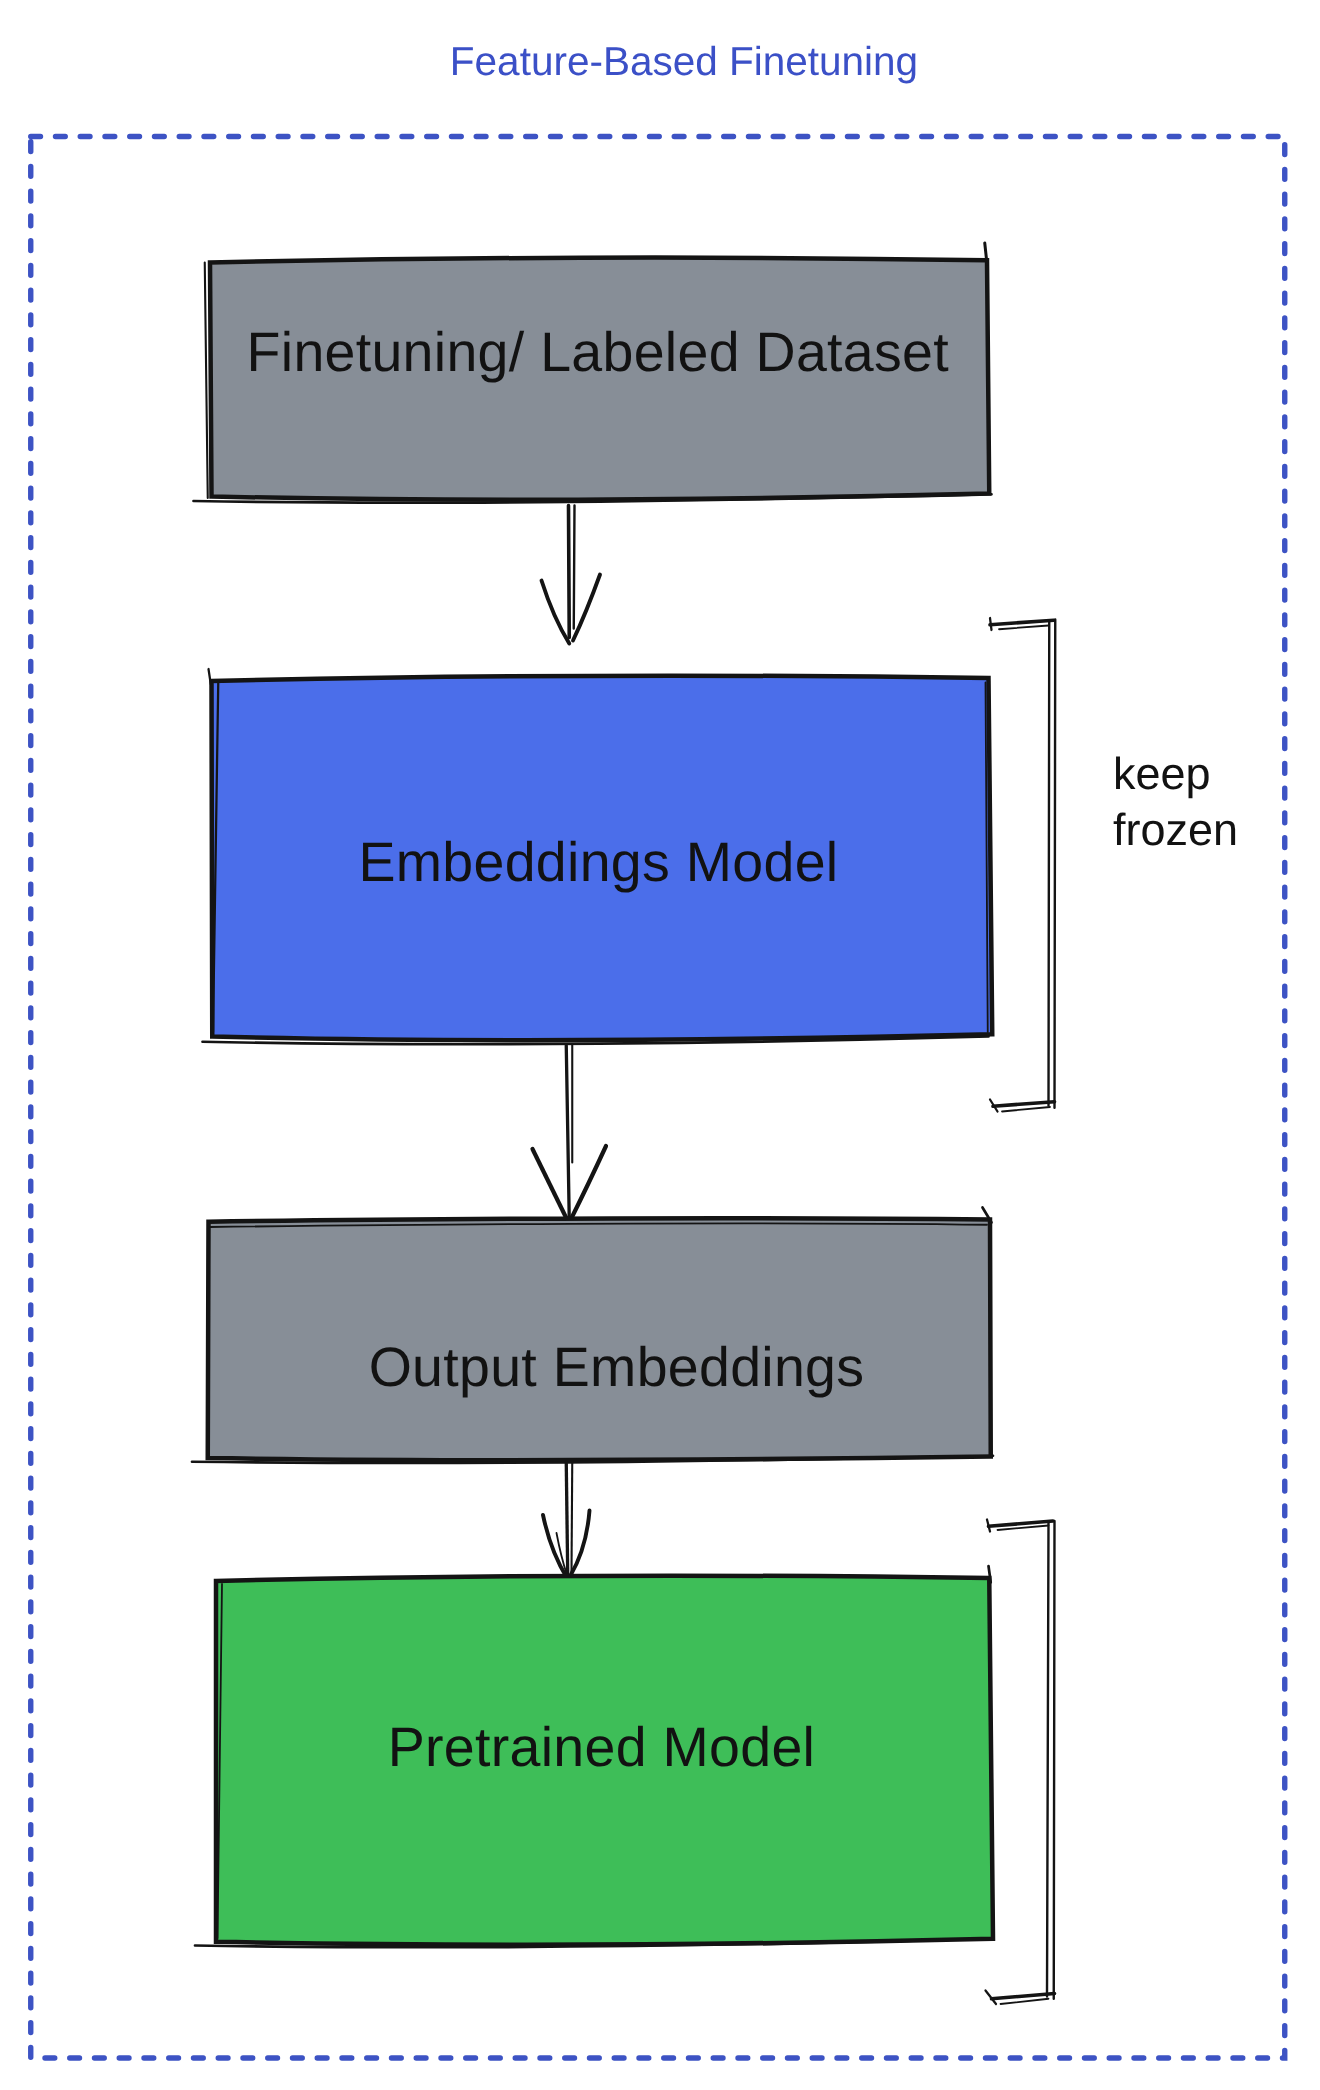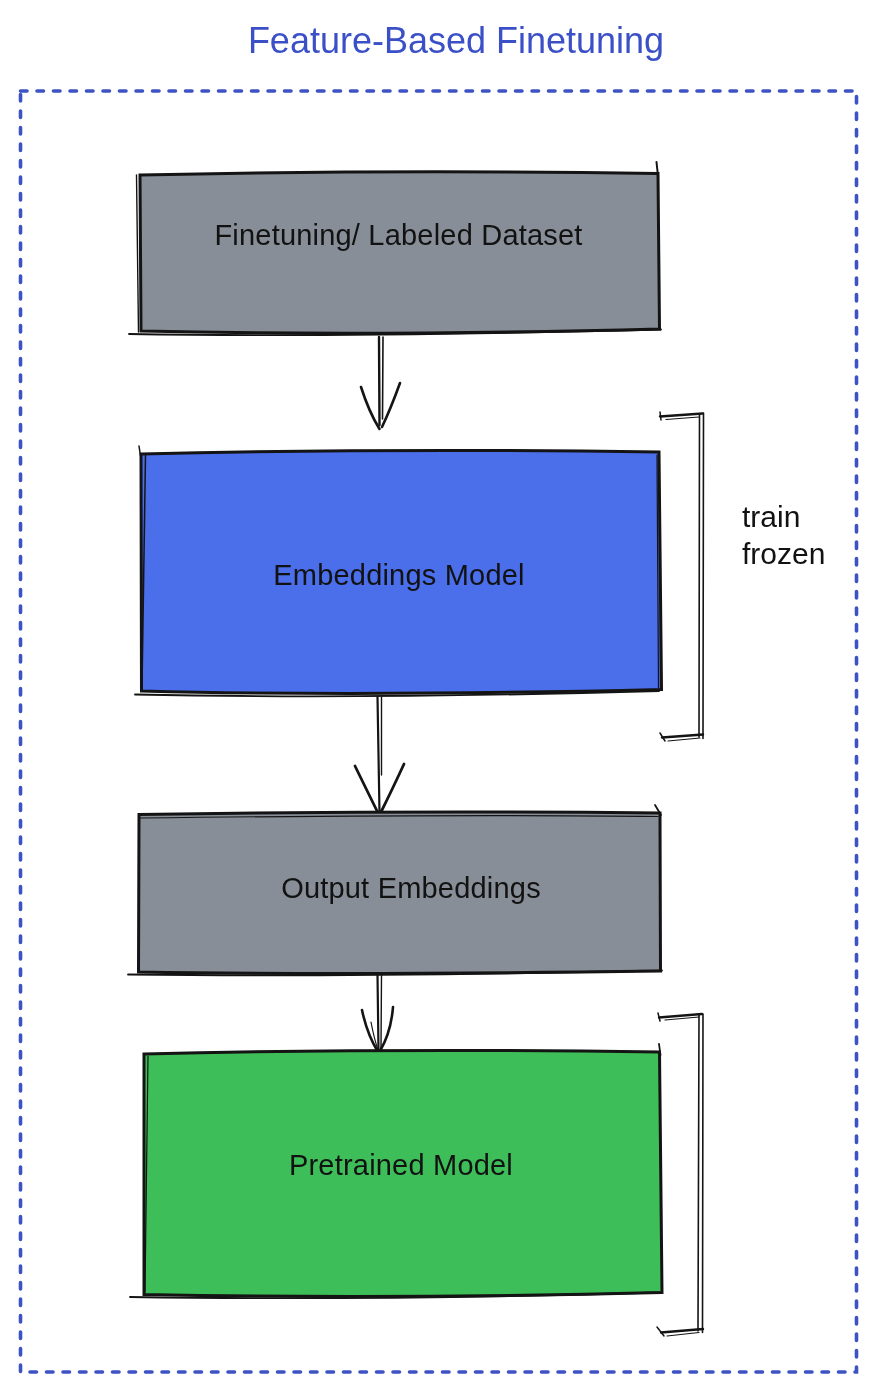"Feature-Based Finetuning" .page-title { font-size: 36px -> 27px }
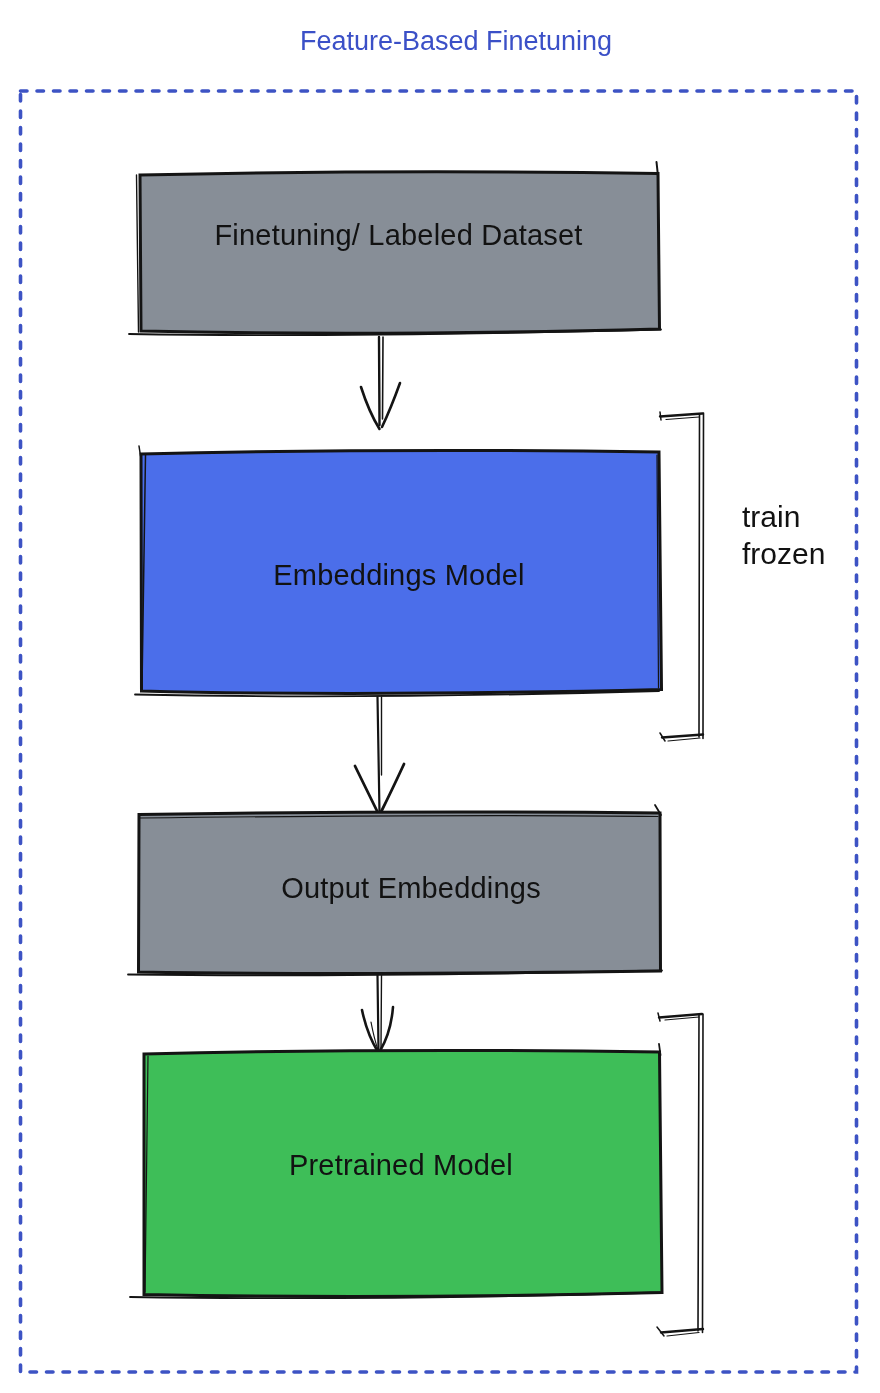"Finetuning/ Labeled Dataset" .box-label { font-size: 29px -> 37px }
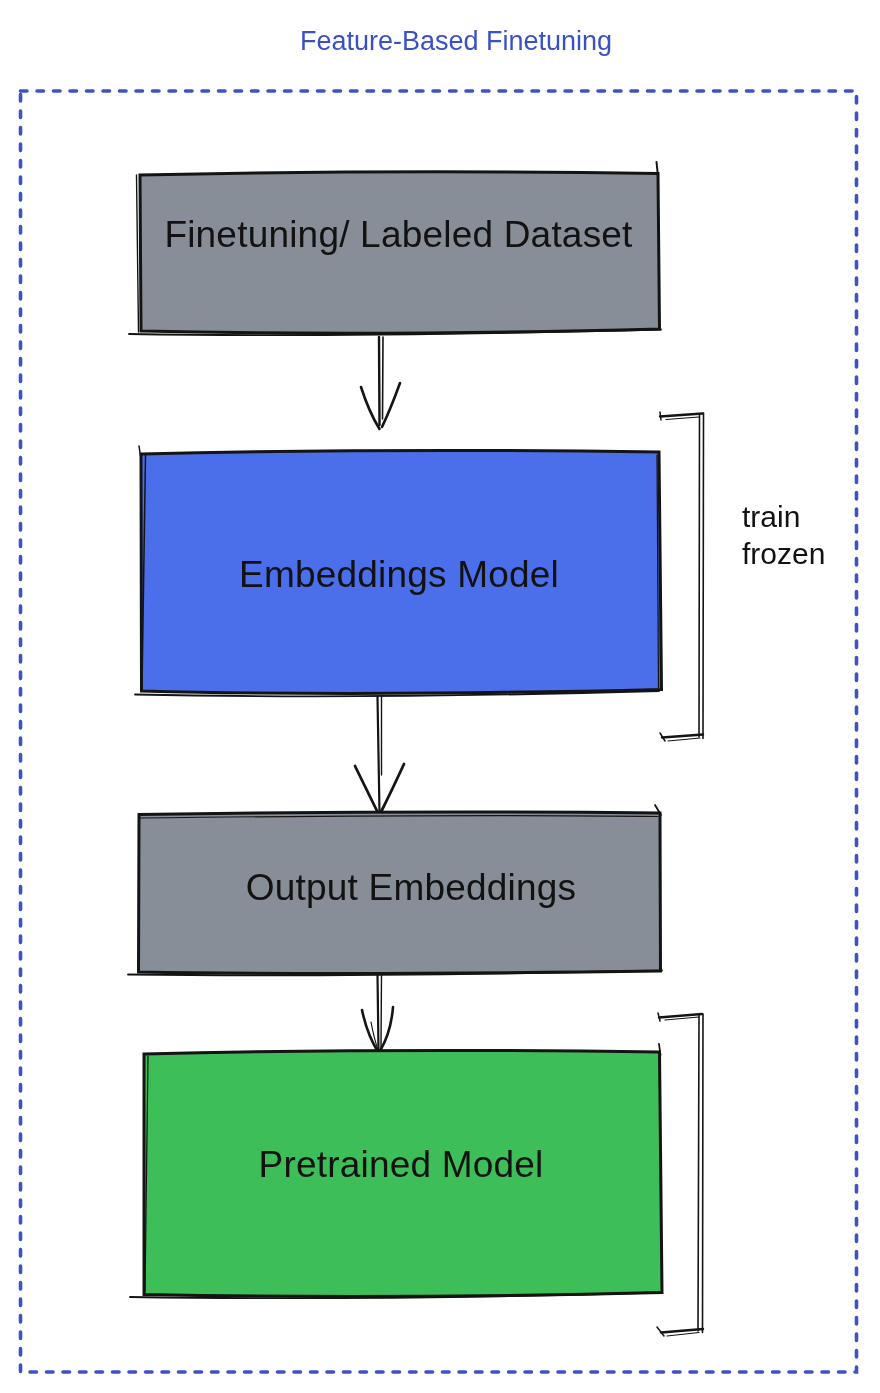"train" div.label { text: train -> keep }
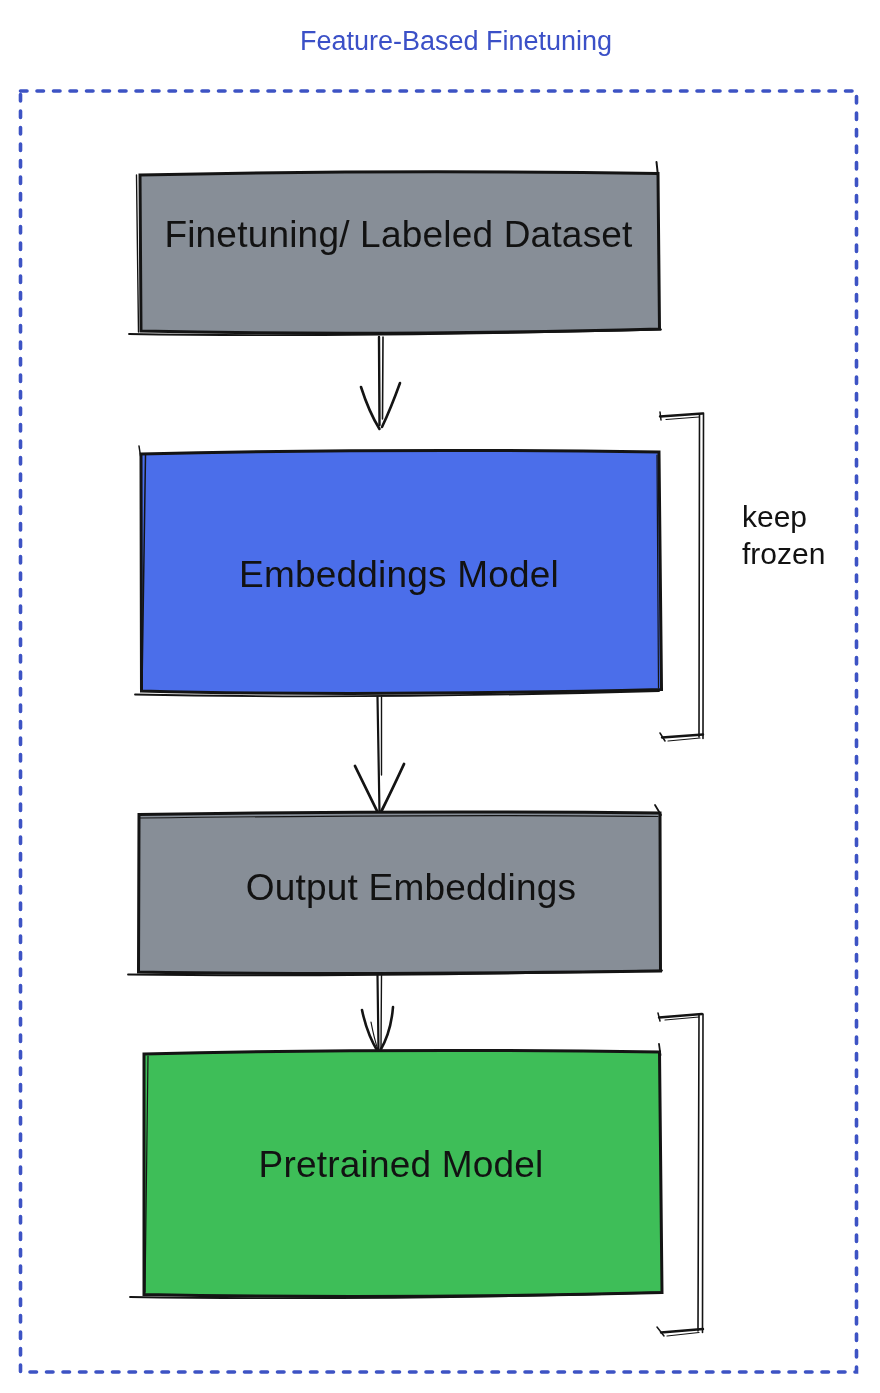"Output Embeddings" .lbl-box3 { top: 871px -> 895px }
